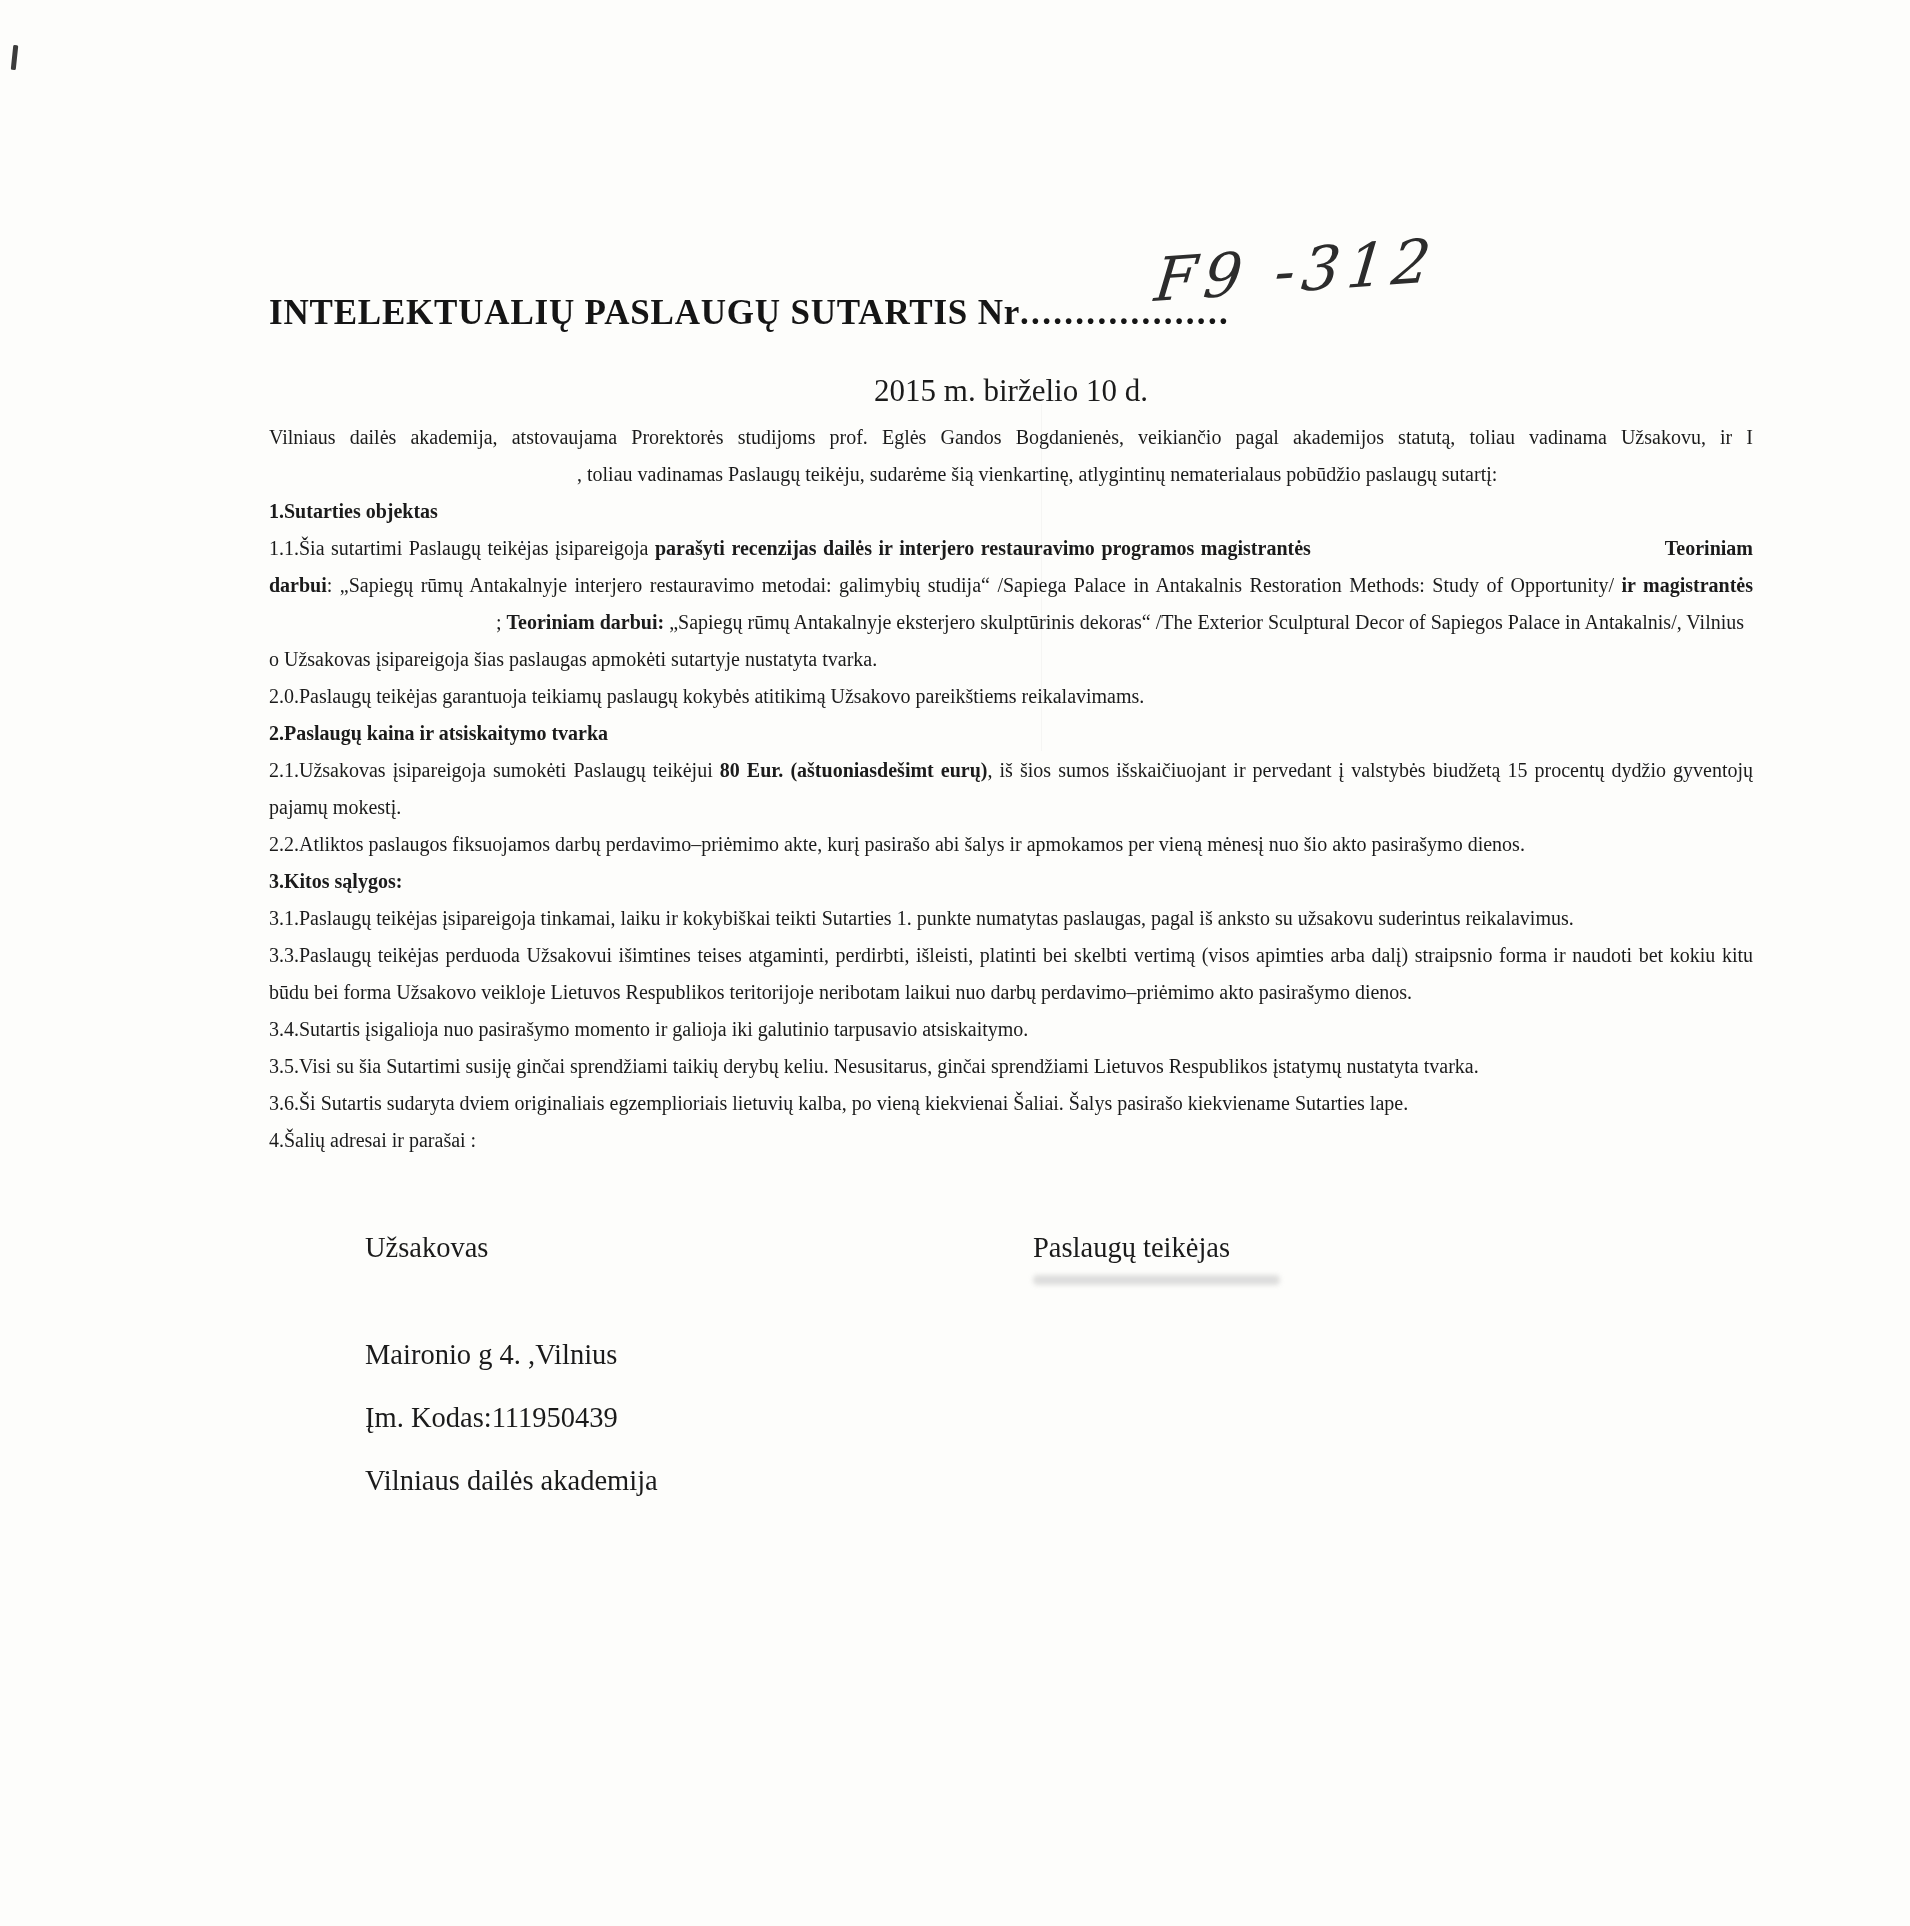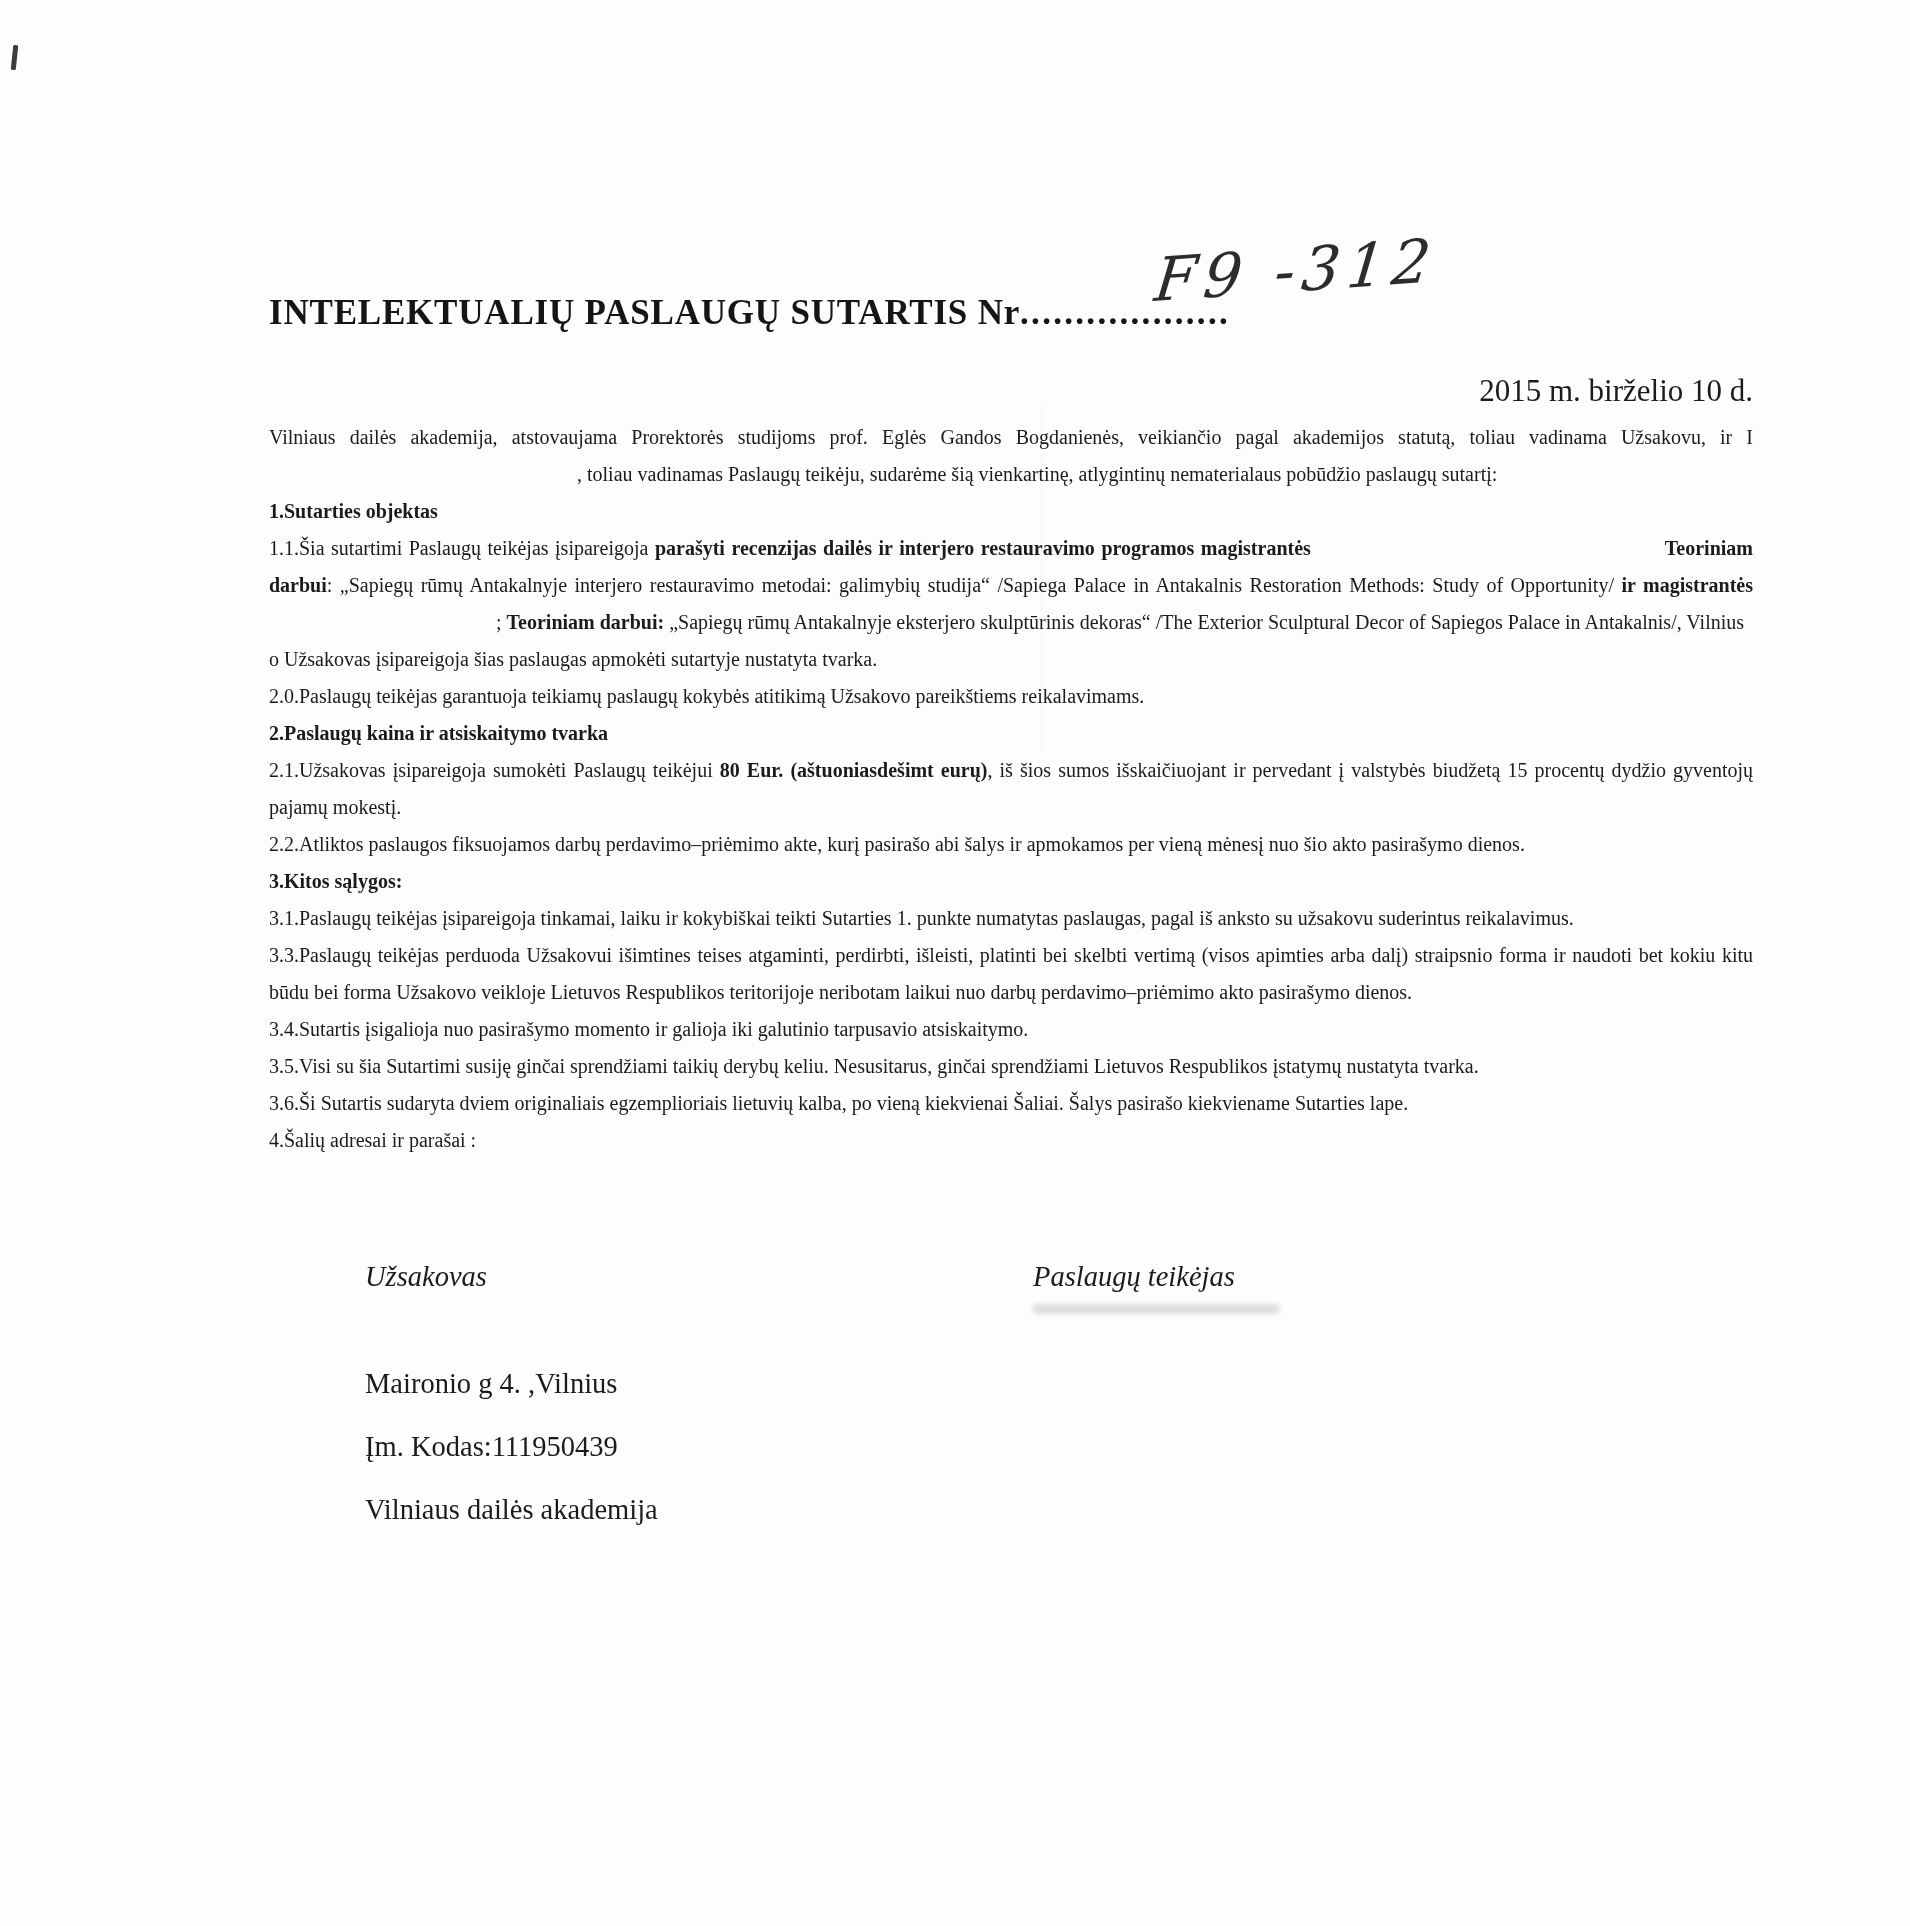"2015 m. birželio 10 d." .date-line { text-align: right -> center }
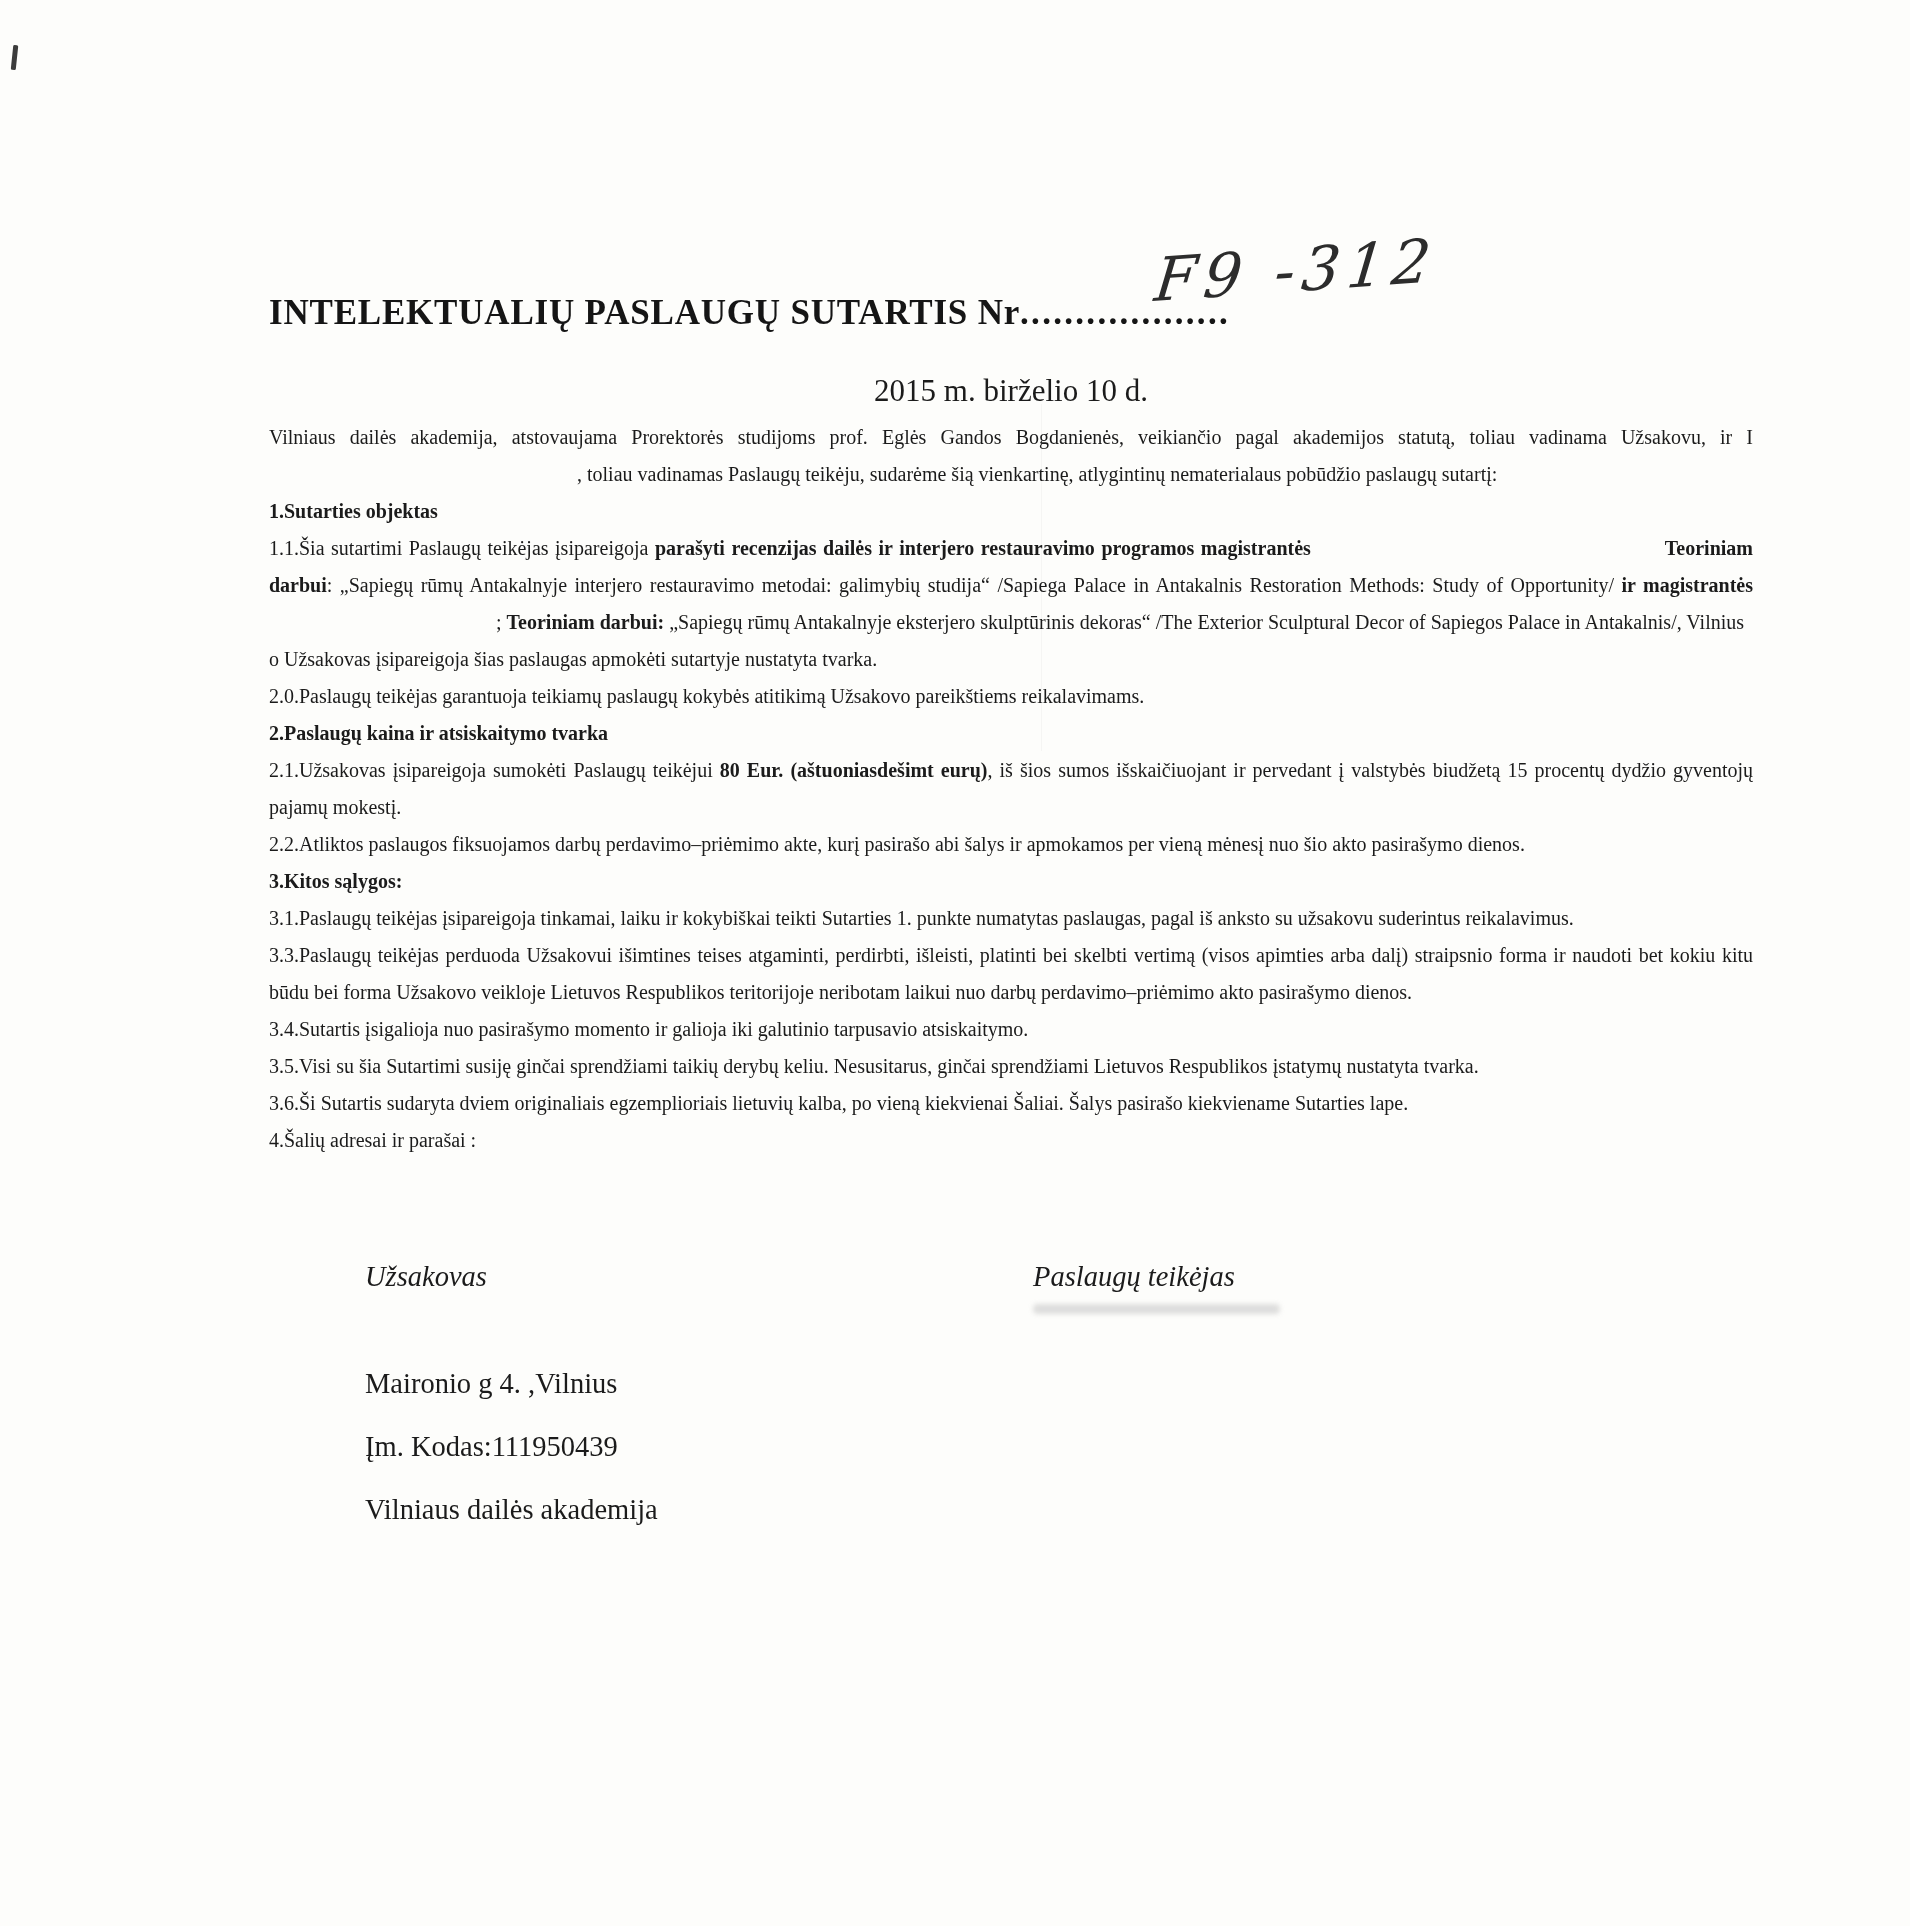"Užsakovas" .sig-row { font-style: italic -> none; margin-top: 102px -> 73px }
